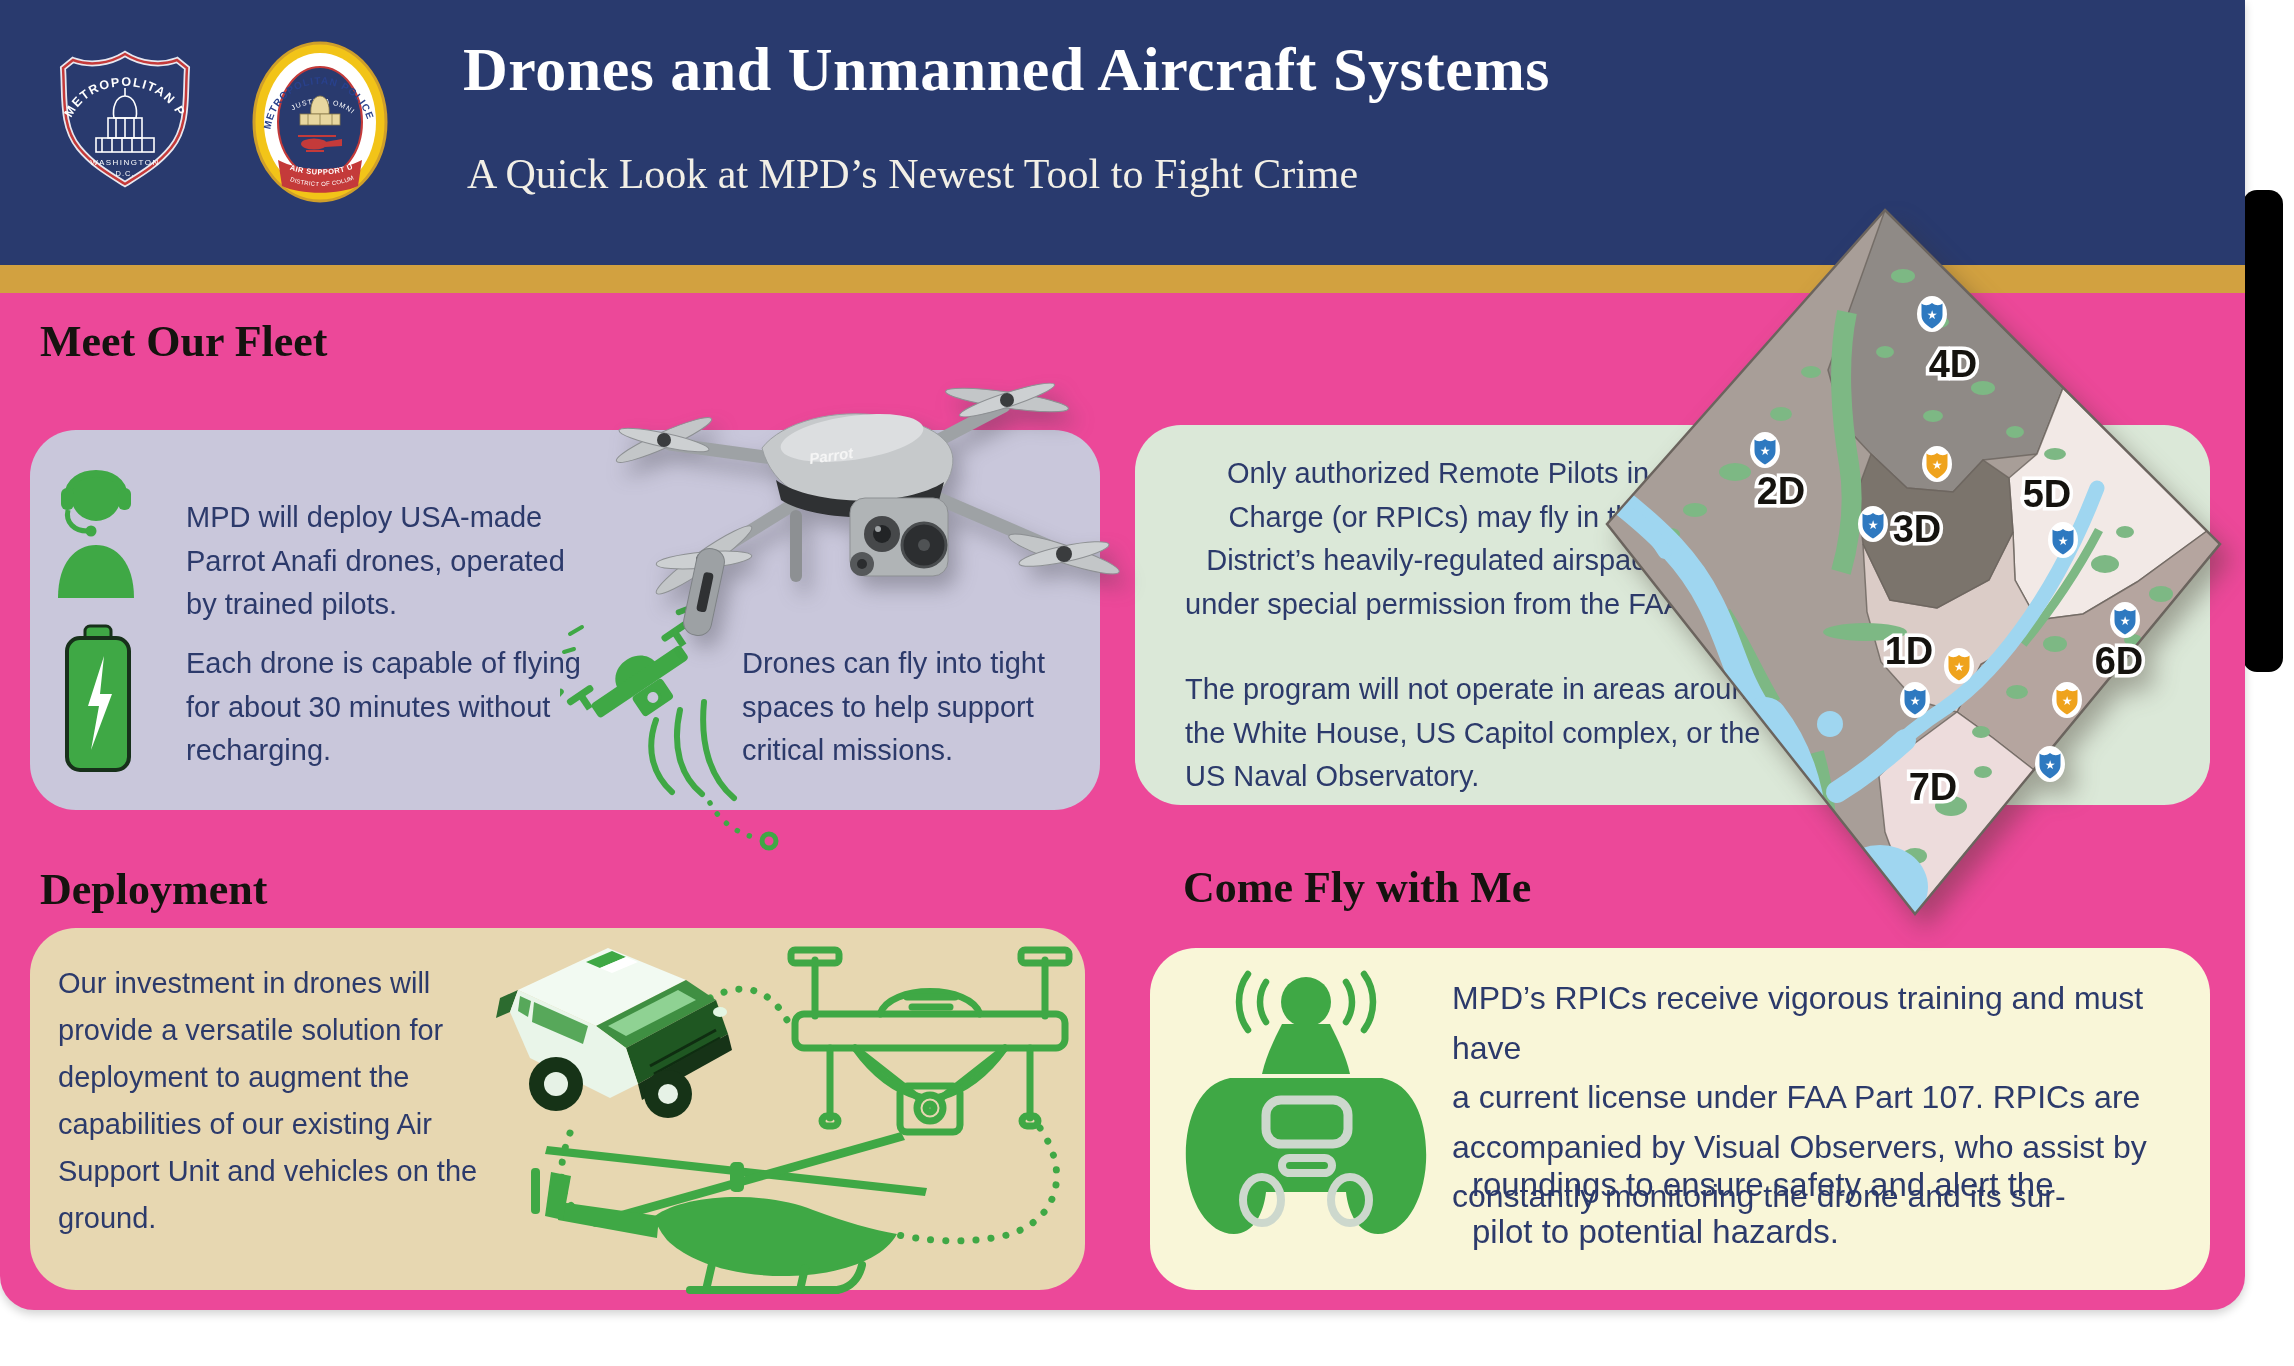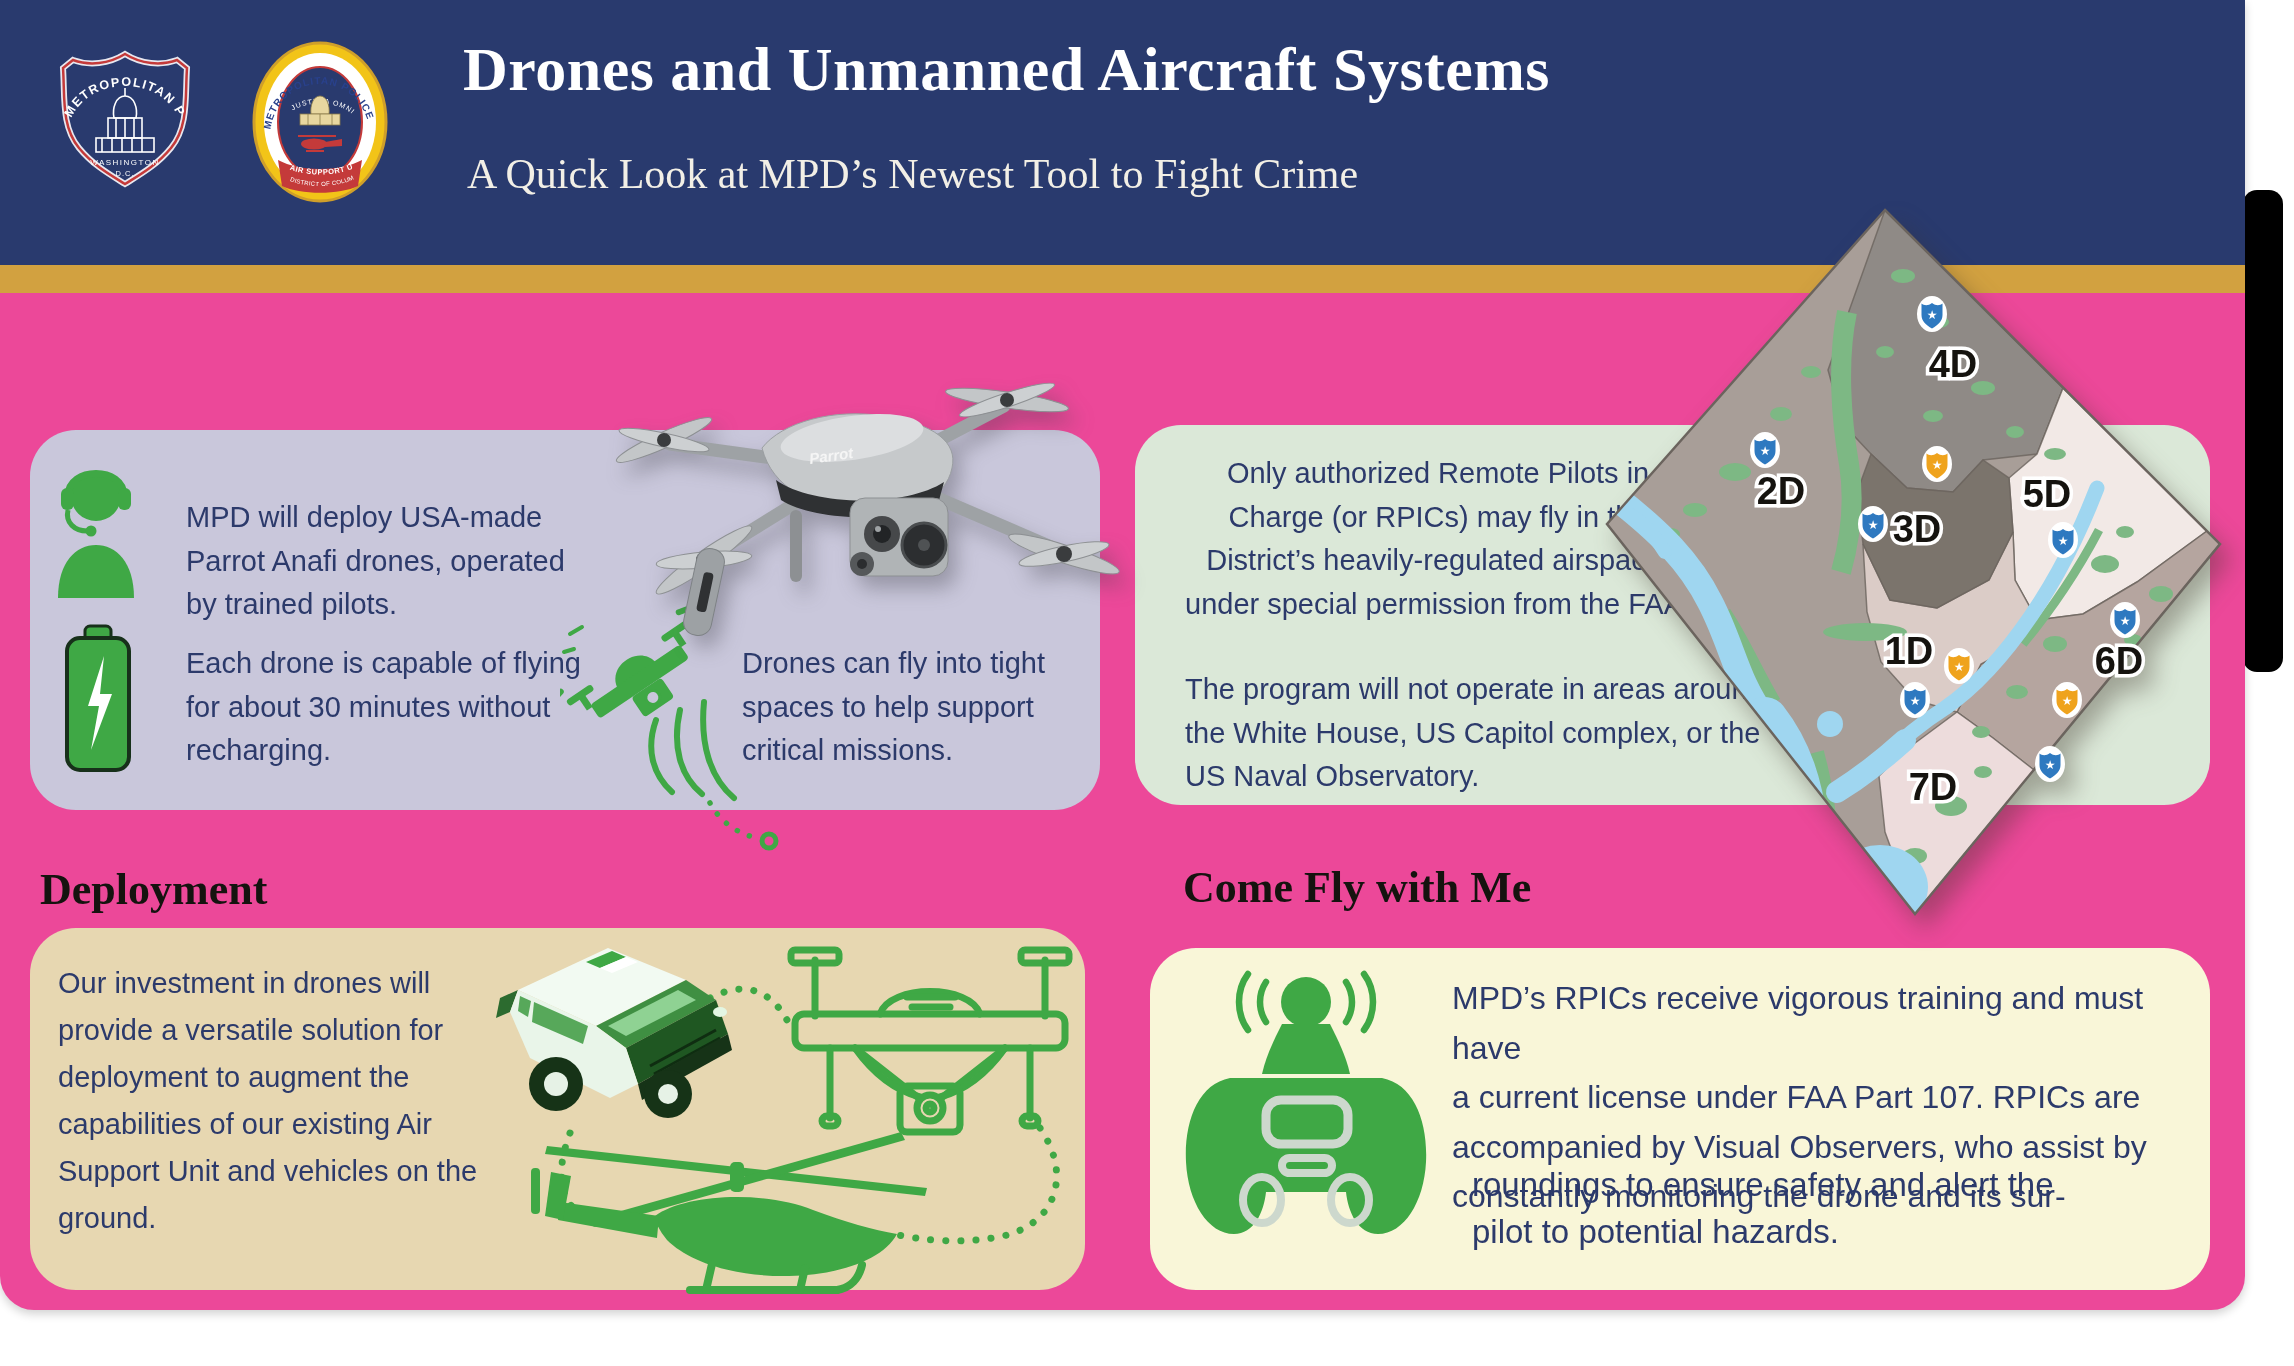"Meet Our Fleet" div.abs { html: none -> <div>Meet Our Fleet</div> }
